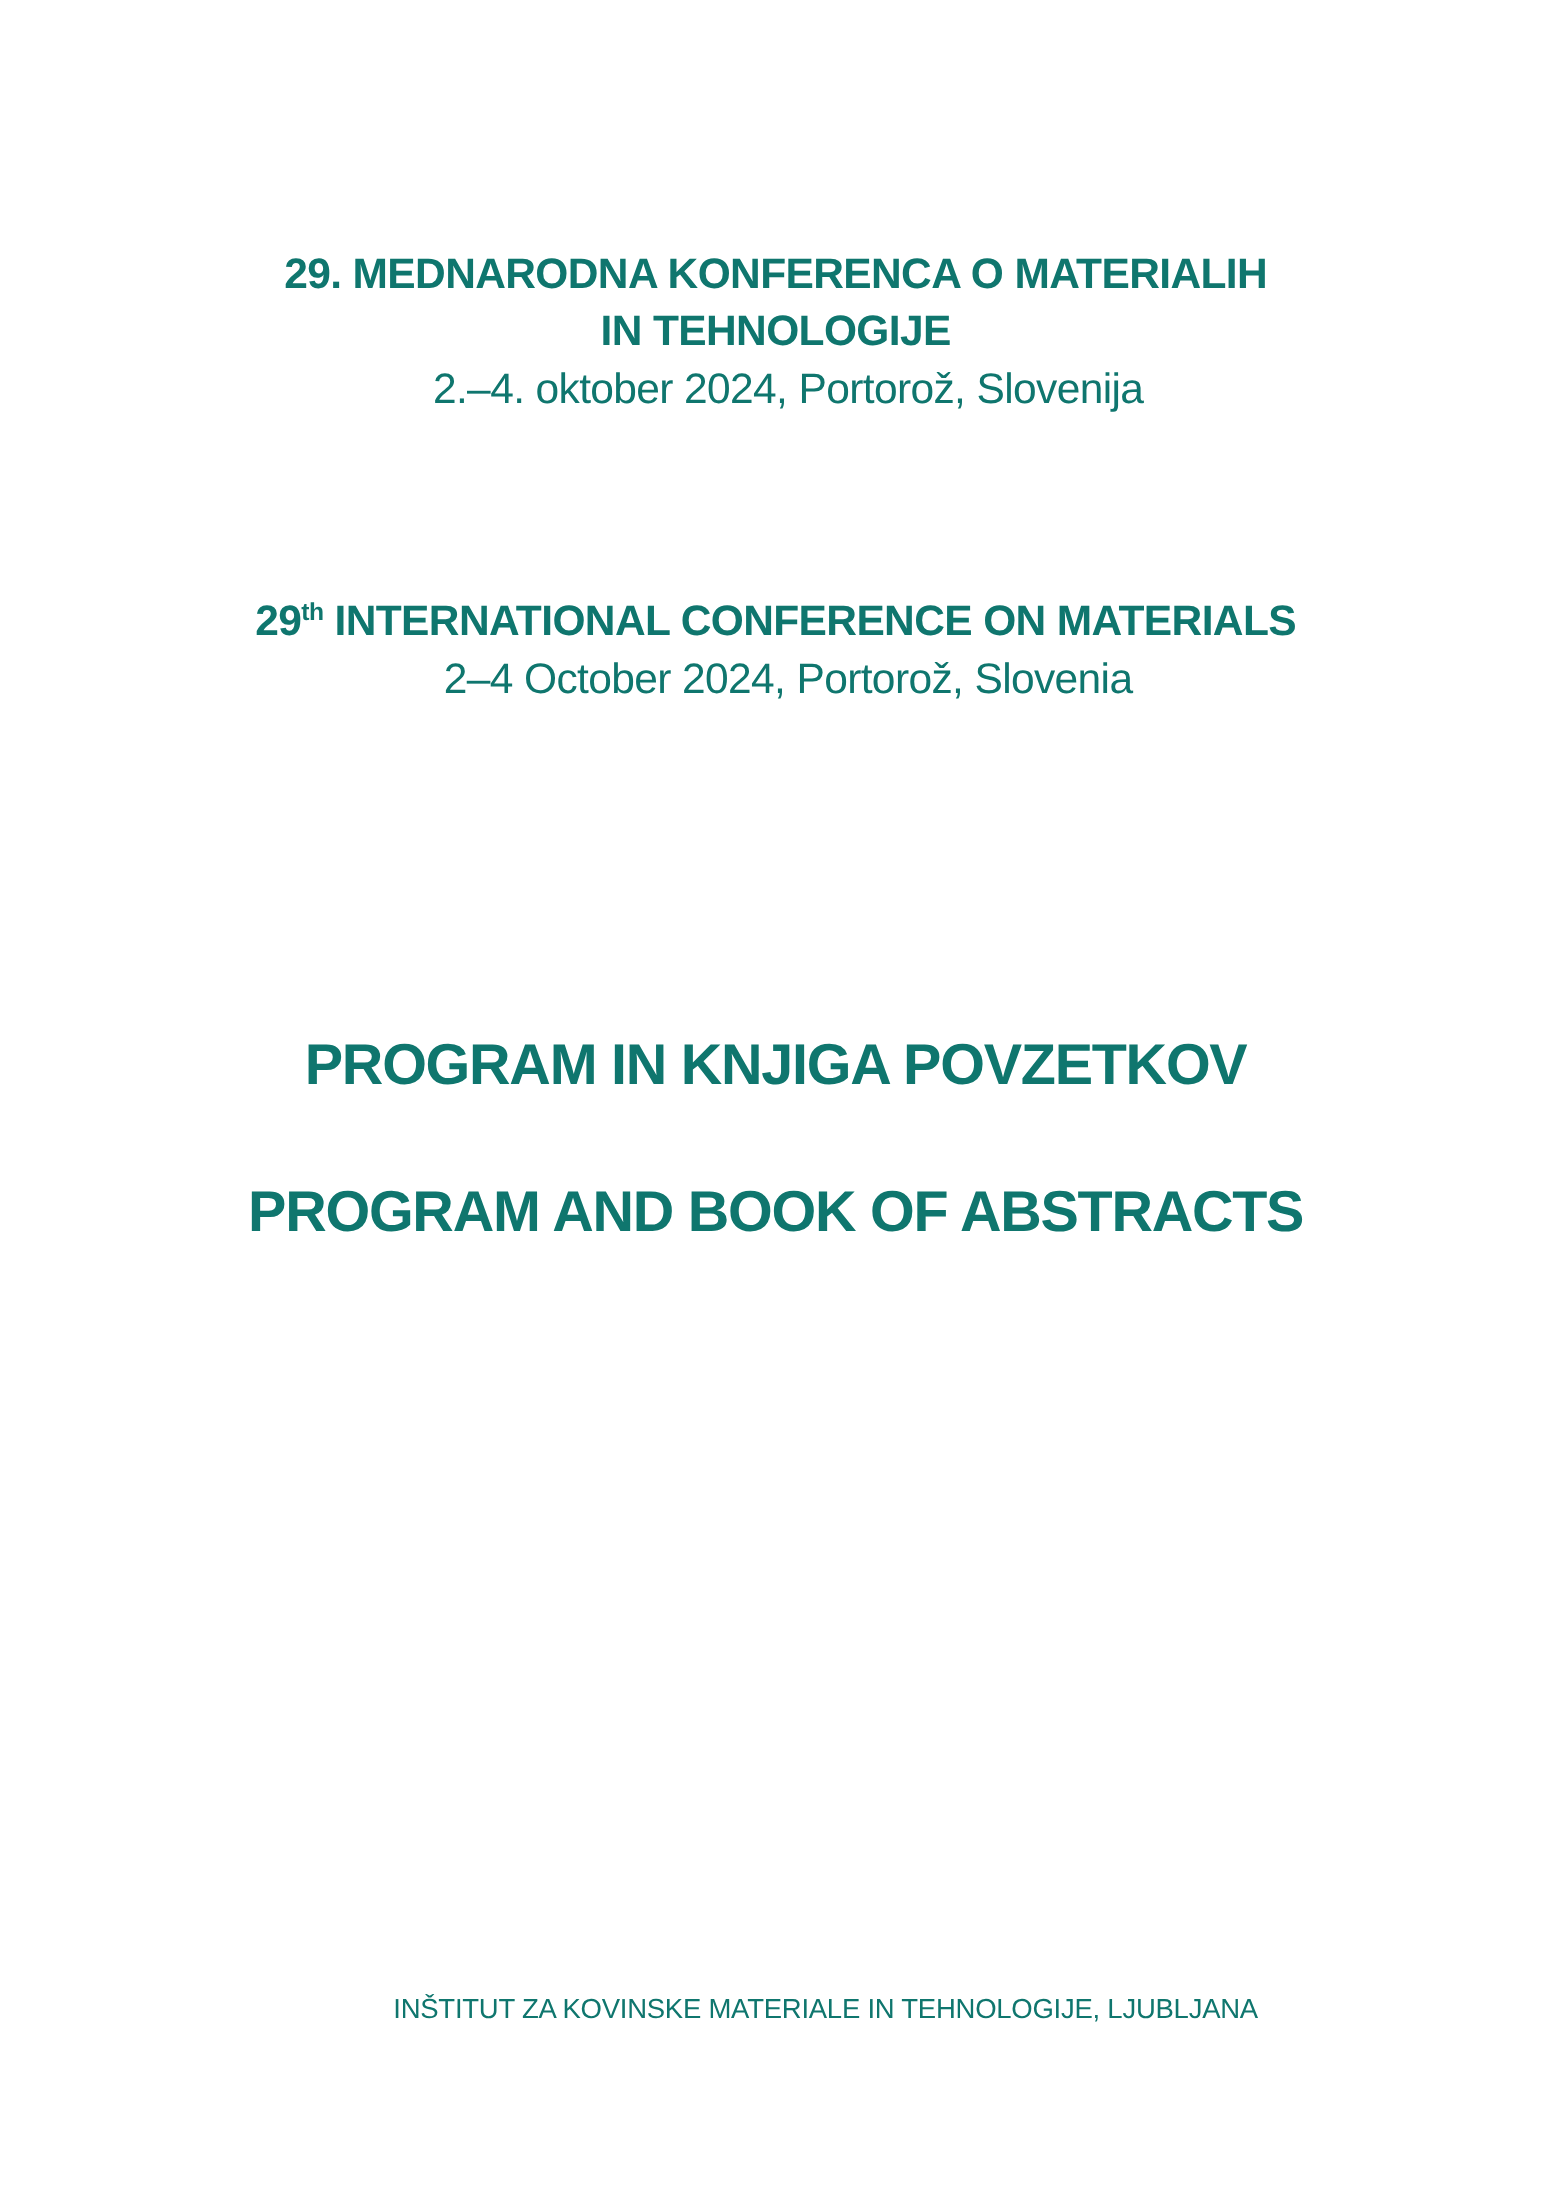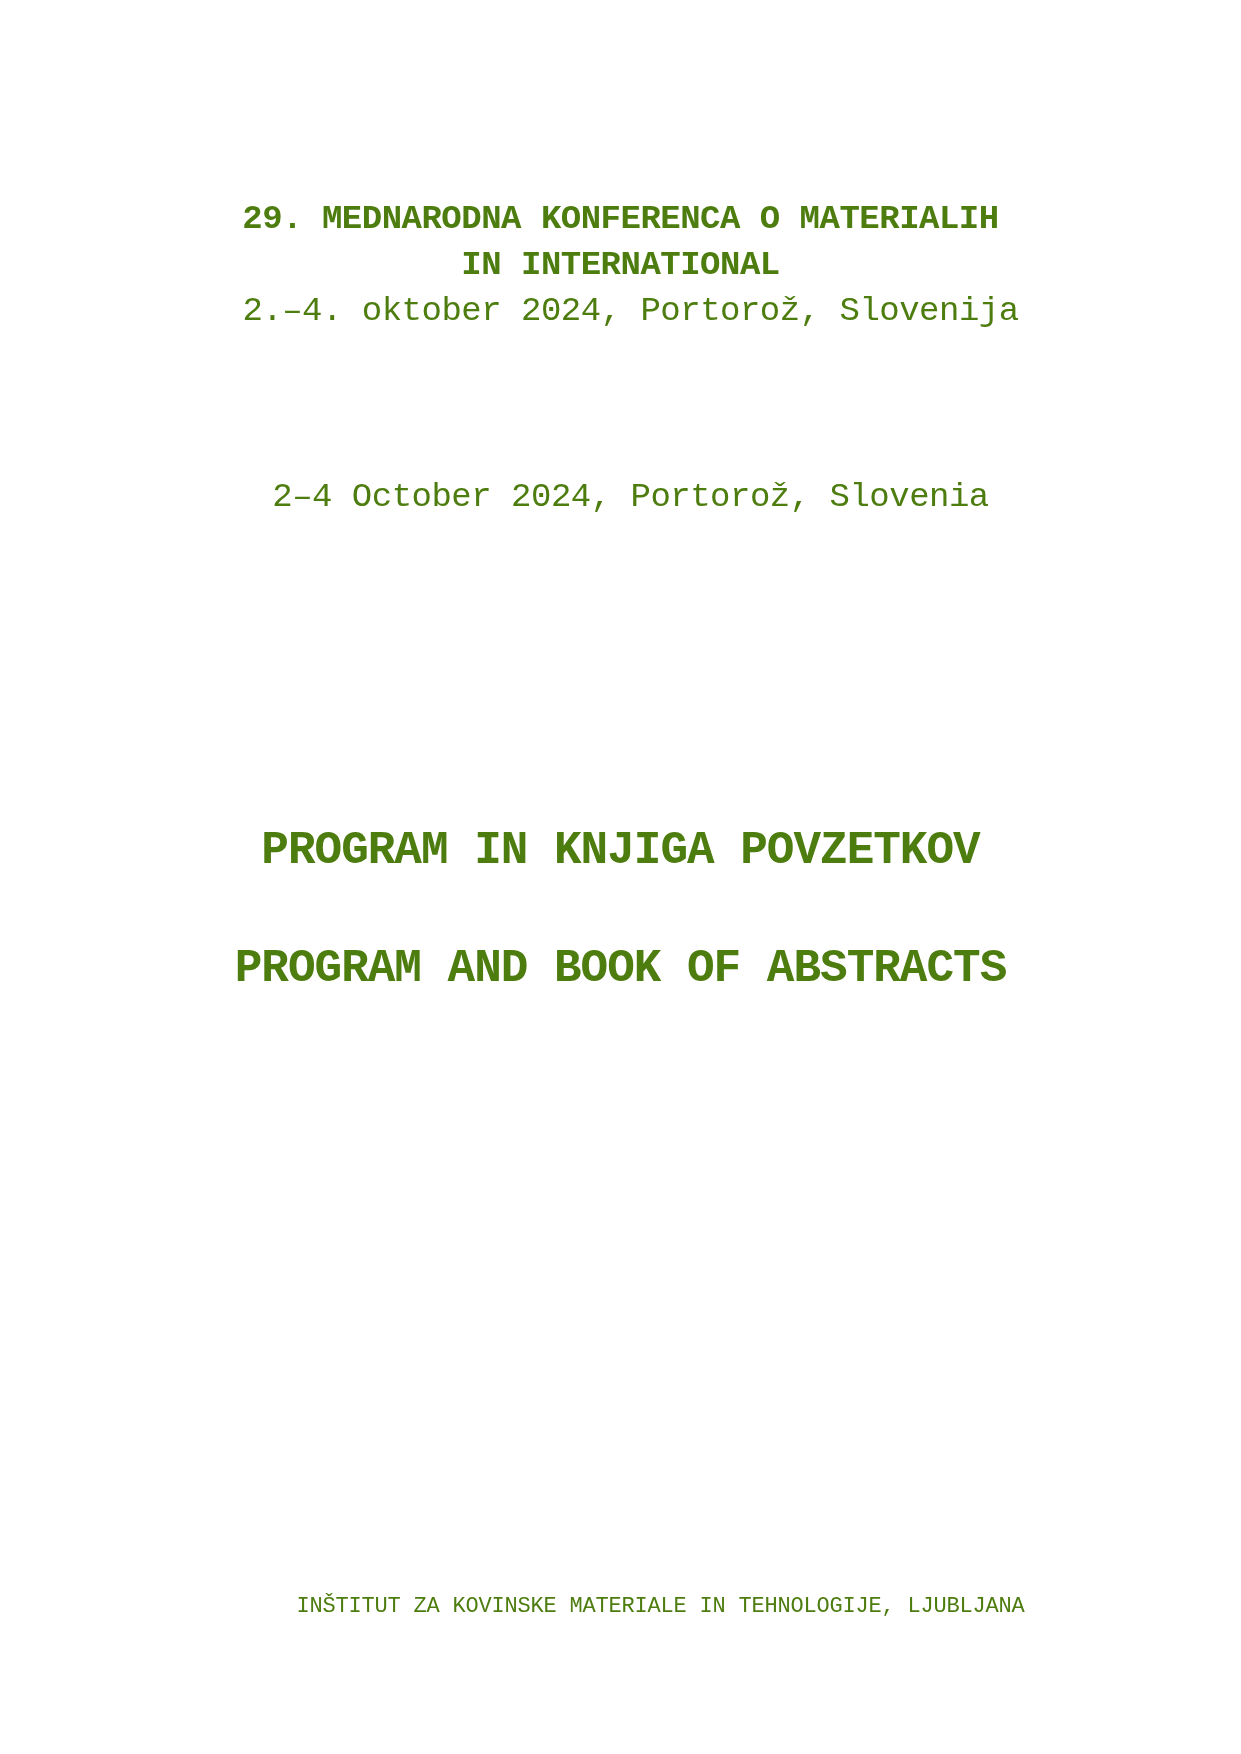"29. MEDNARODNA KONFERENCA O MATERIALIH" .page { color: #4d7c0f -> #0f766e; font-family: Liberation Mono, monospace -> Liberation Sans, sans-serif }
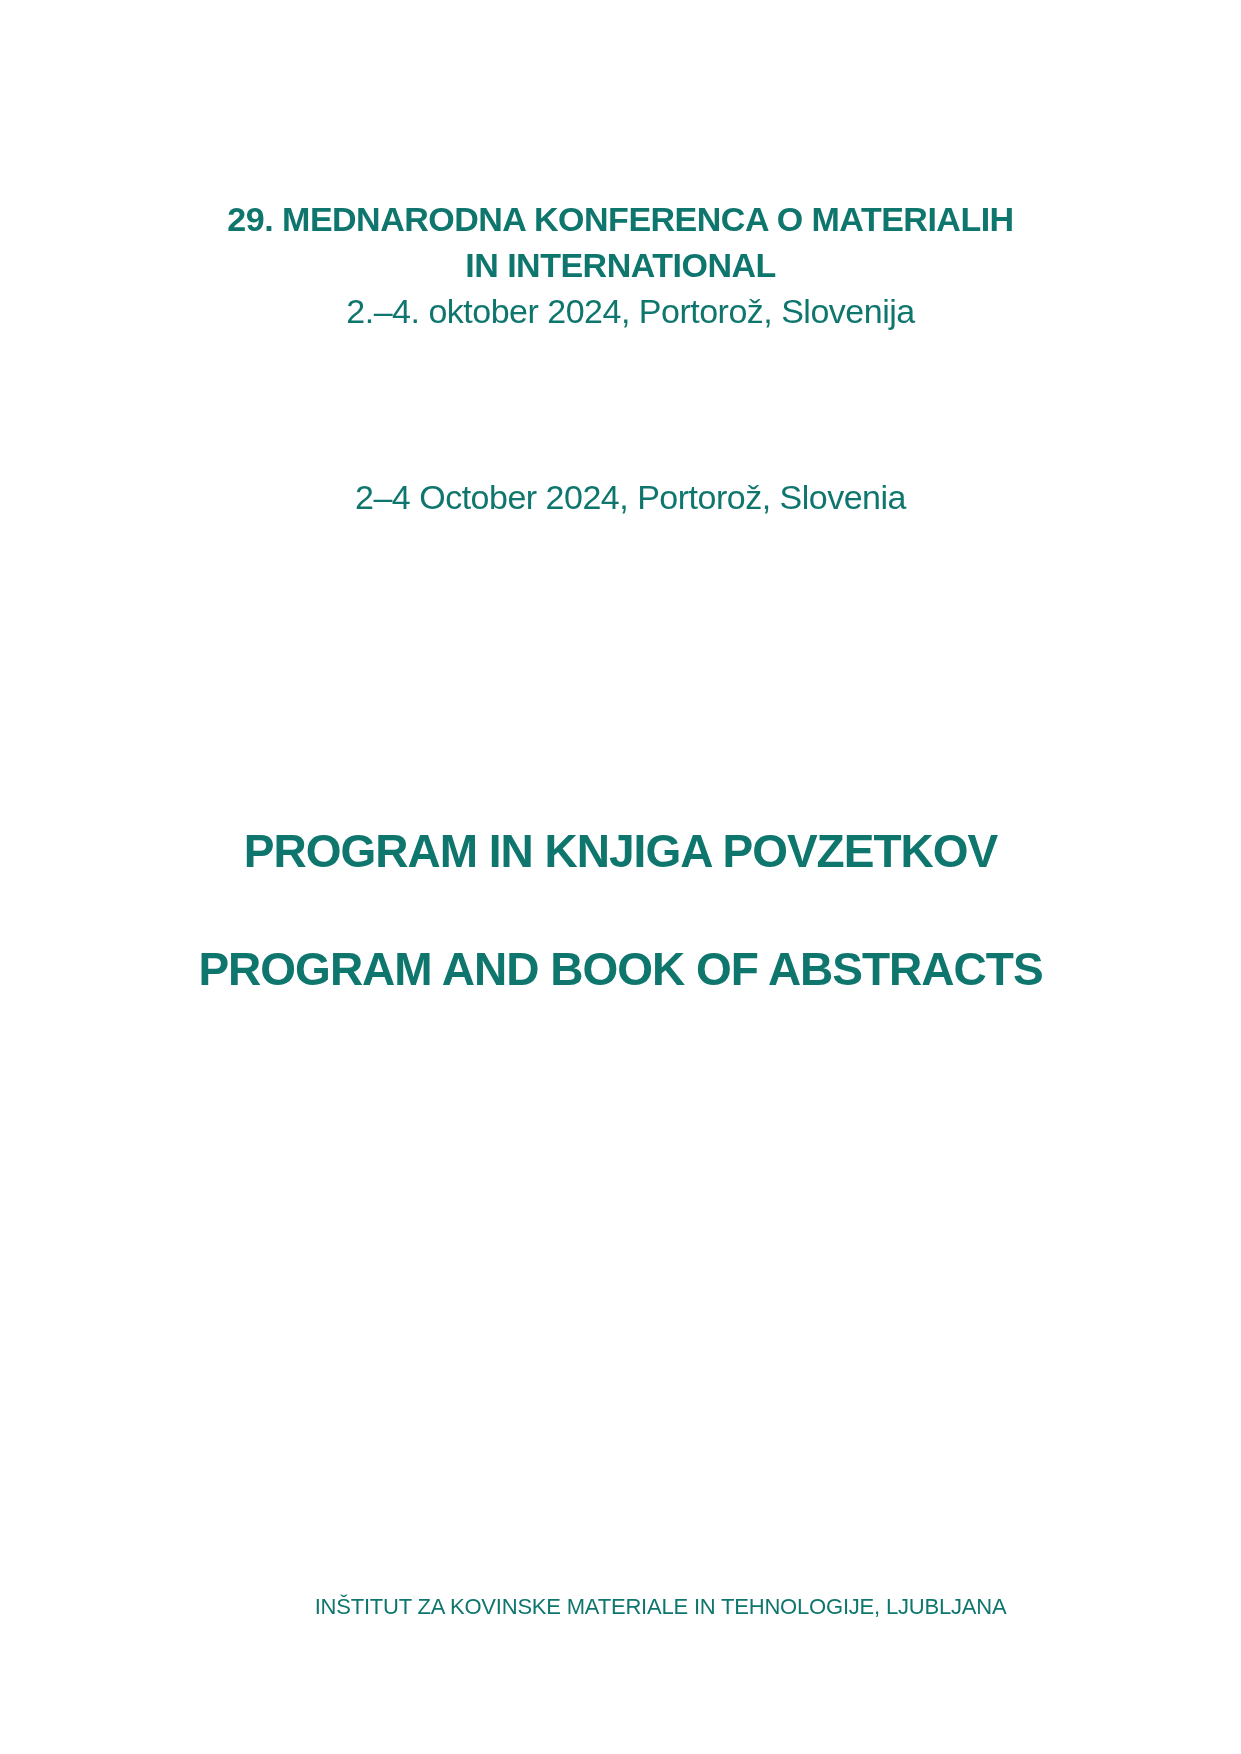"IN INTERNATIONAL" div.title-line { text: INTERNATIONAL -> TEHNOLOGIJE }
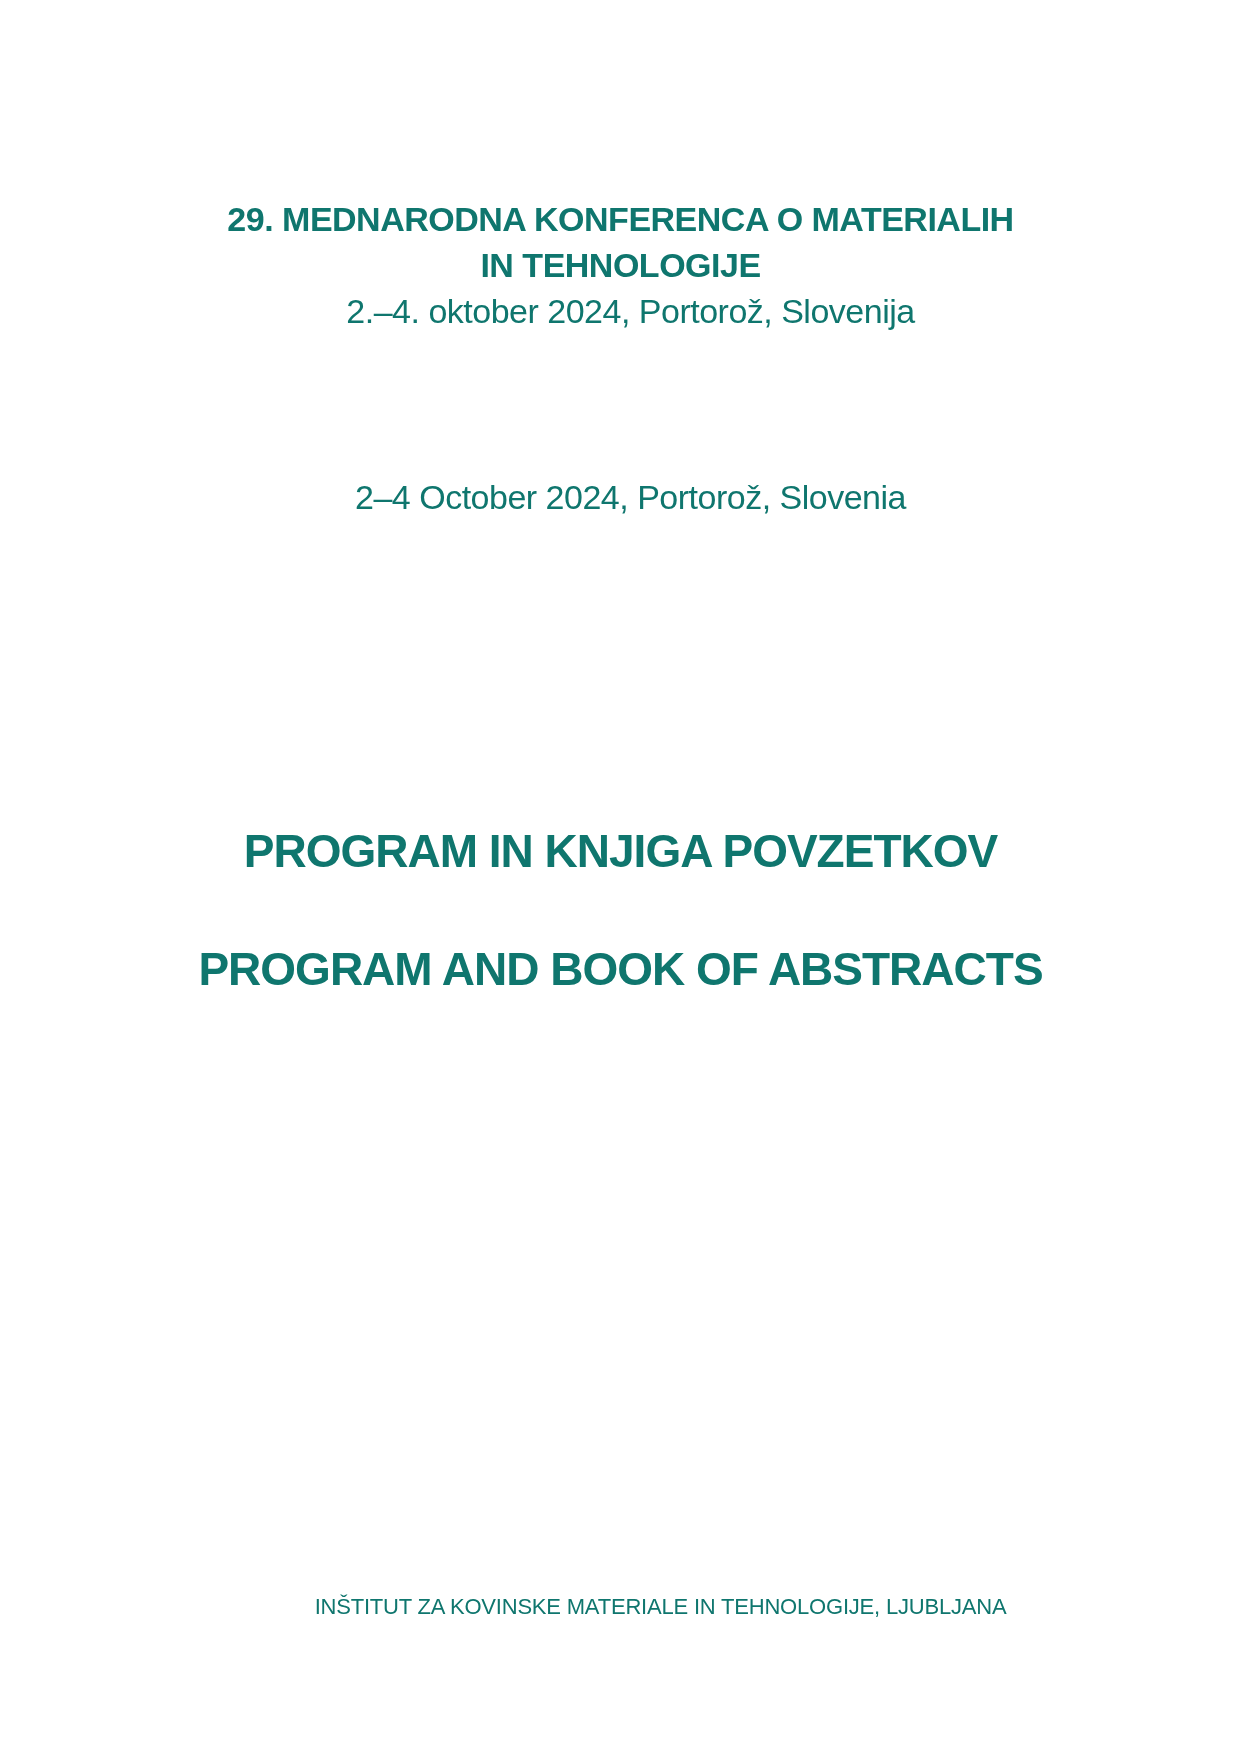"29th INTERNATIONAL CONFERENCE ON" div.title-line { html: none -> <div><span>29</span><sup>th</sup><span> INTERNATIONAL CONFERENCE ON MATERIALS</span></div> }
